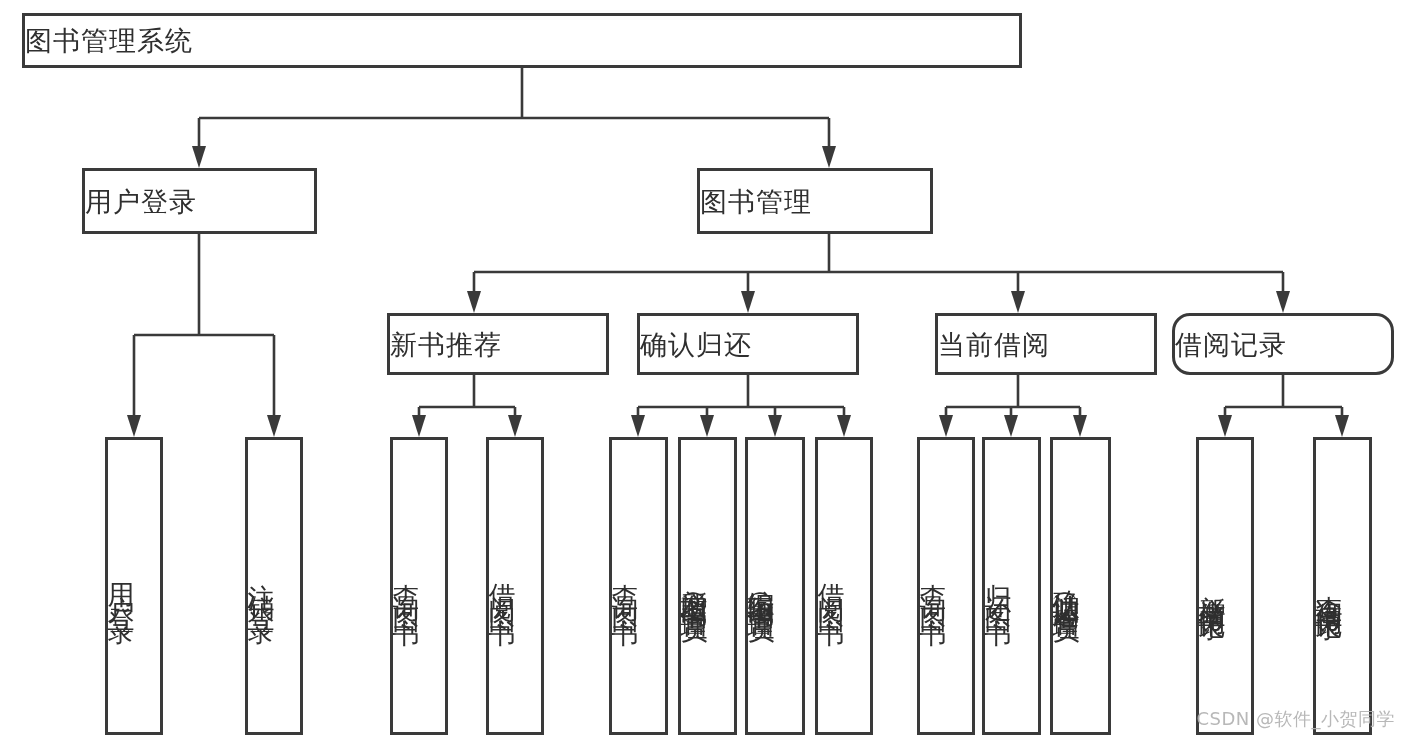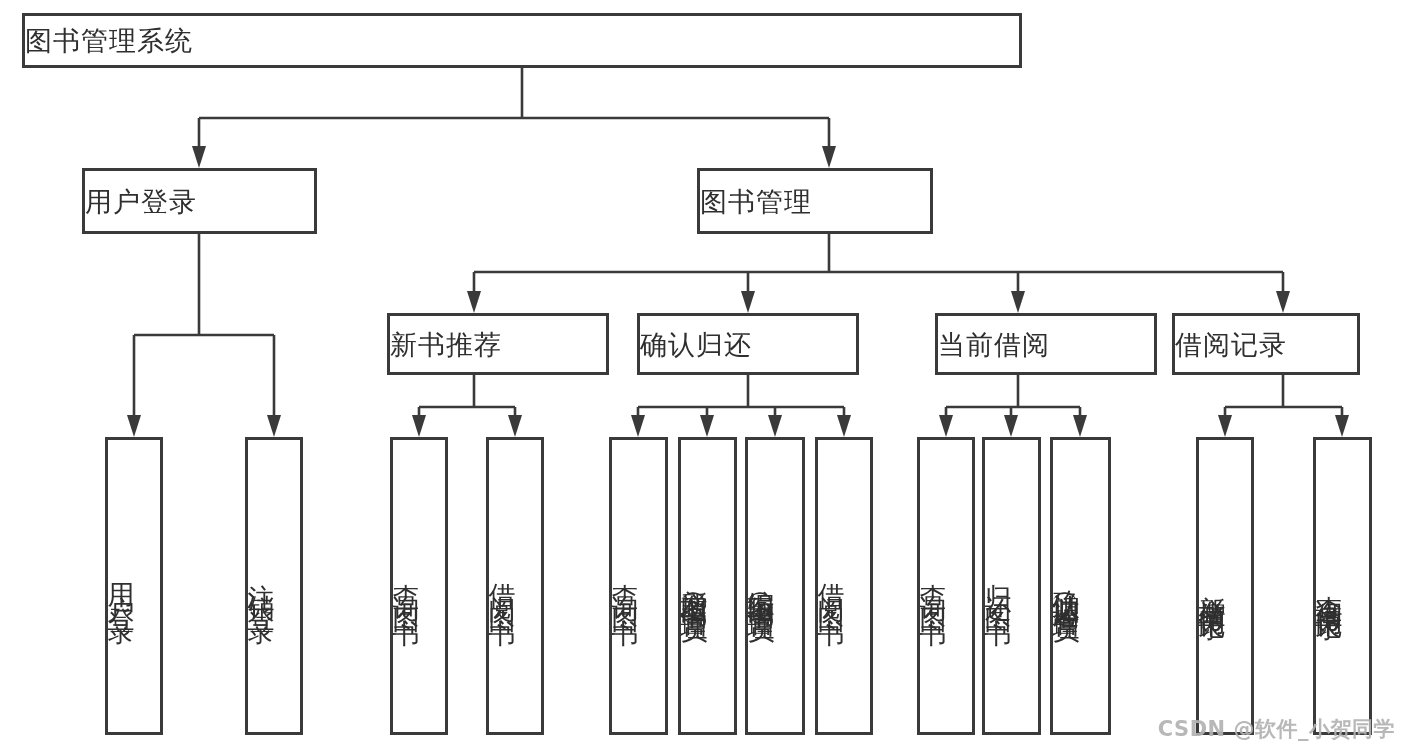"借阅记录" div.node { border-radius: none -> 18px; width: 188px -> 222px }
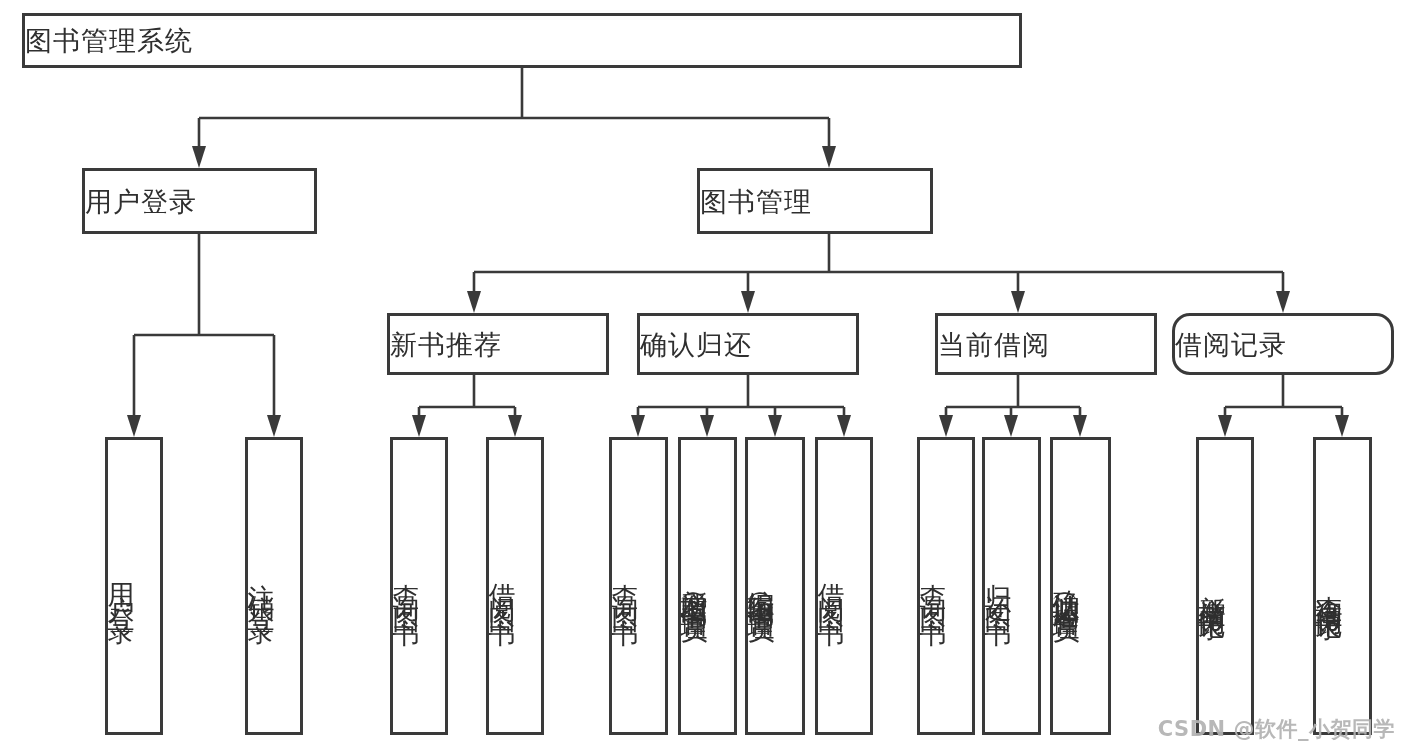"CSDN @软件_小贺同学" #watermark { bottom: 4px -> 16px; font-size: 21px -> 18px; font-weight: bold -> none }
